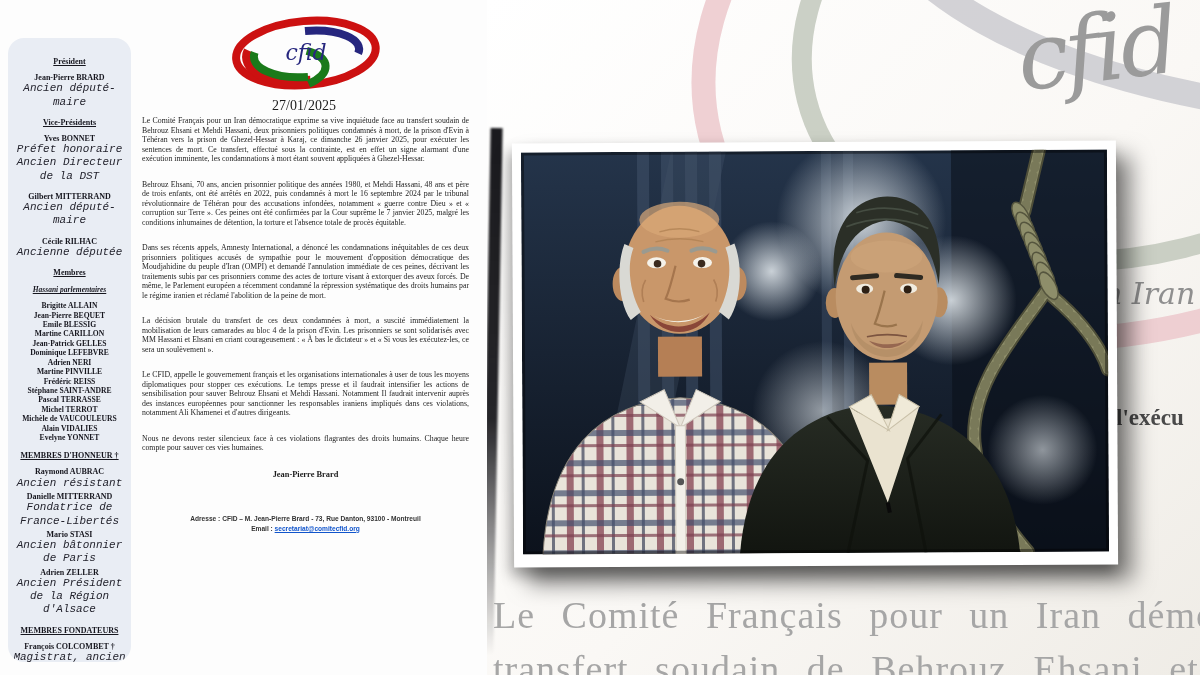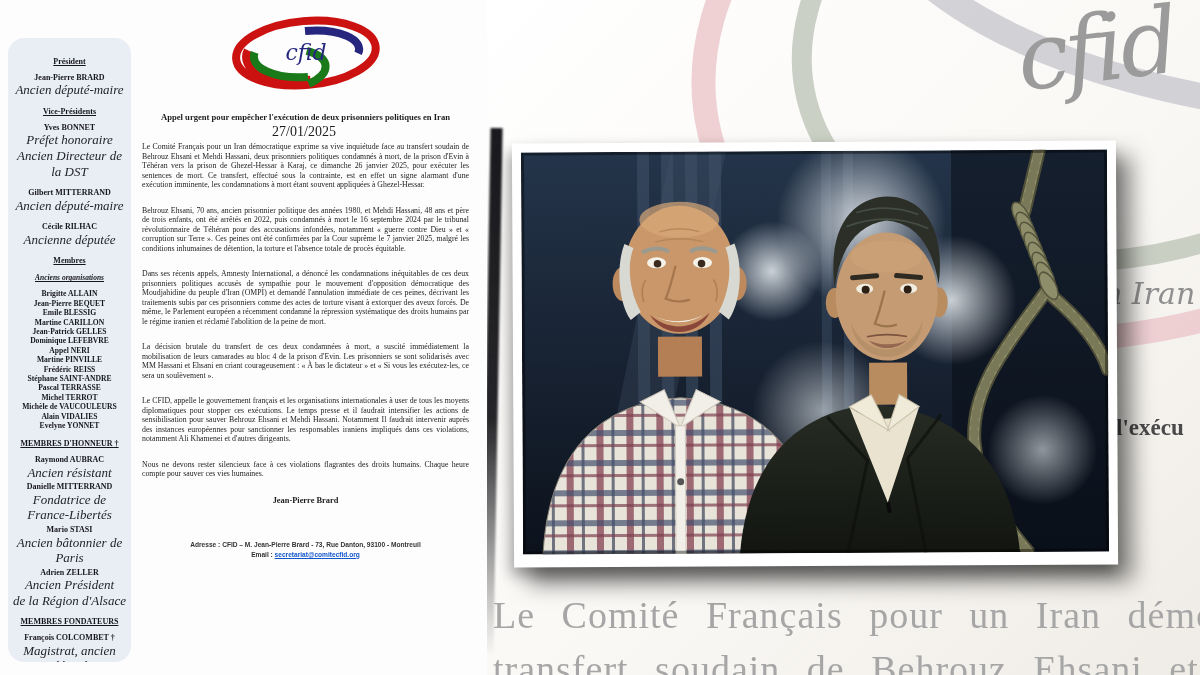"Ancien député-maire" .sb-role { font-family: none -> Liberation Mono, monospace; font-size: 13px -> 11px }
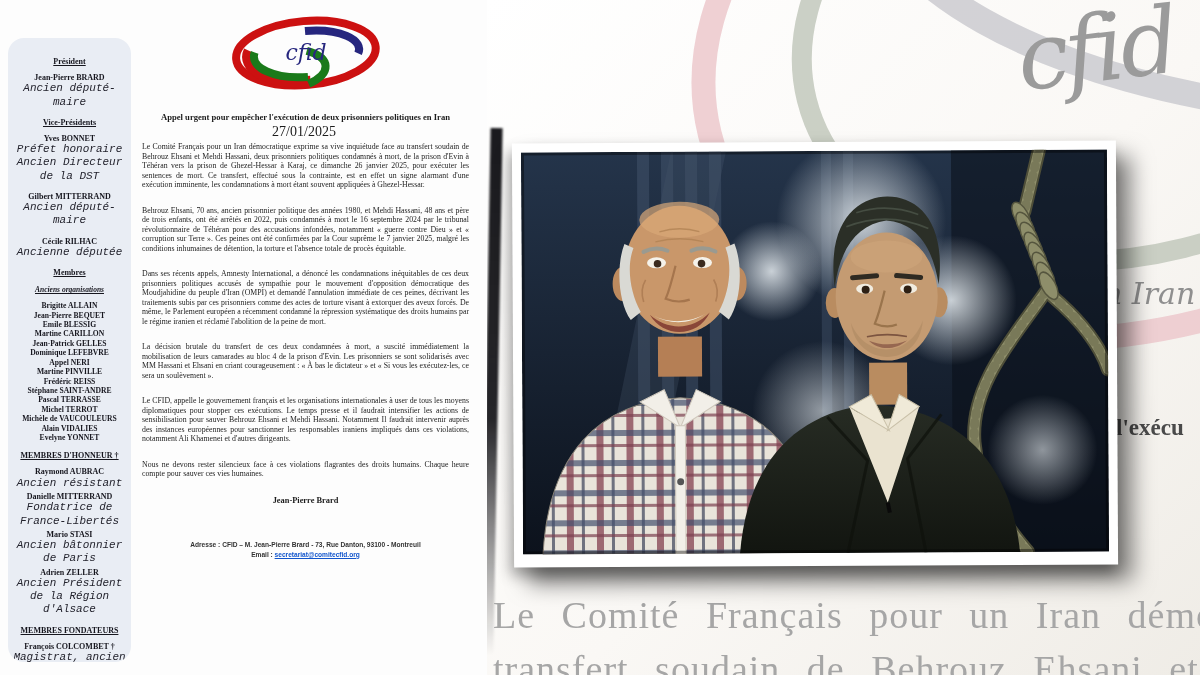"Appel urgent pour empêcher l'exécution" h1.letter-title { html: <h1>Appel urgent pour empêcher l'exécution de deux prisonniers politiques en Iran</h1> -> none }
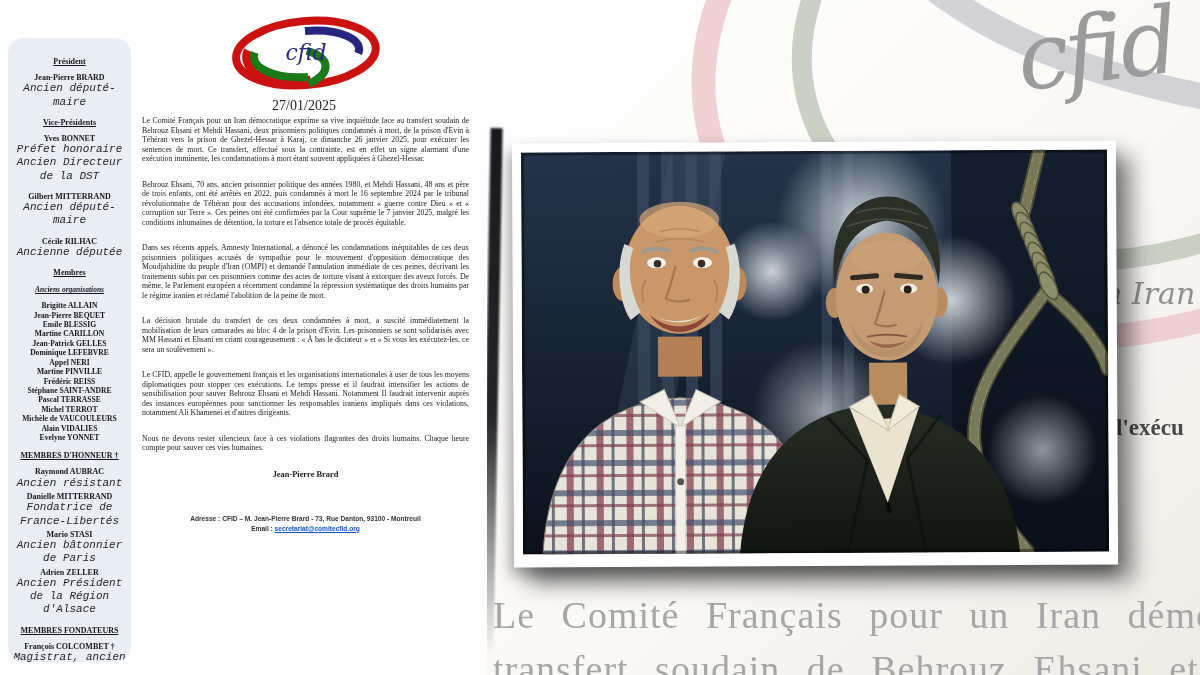"Anciens organisations" div.sb-subheader { text: Anciens organisations -> Hassani parlementaires }
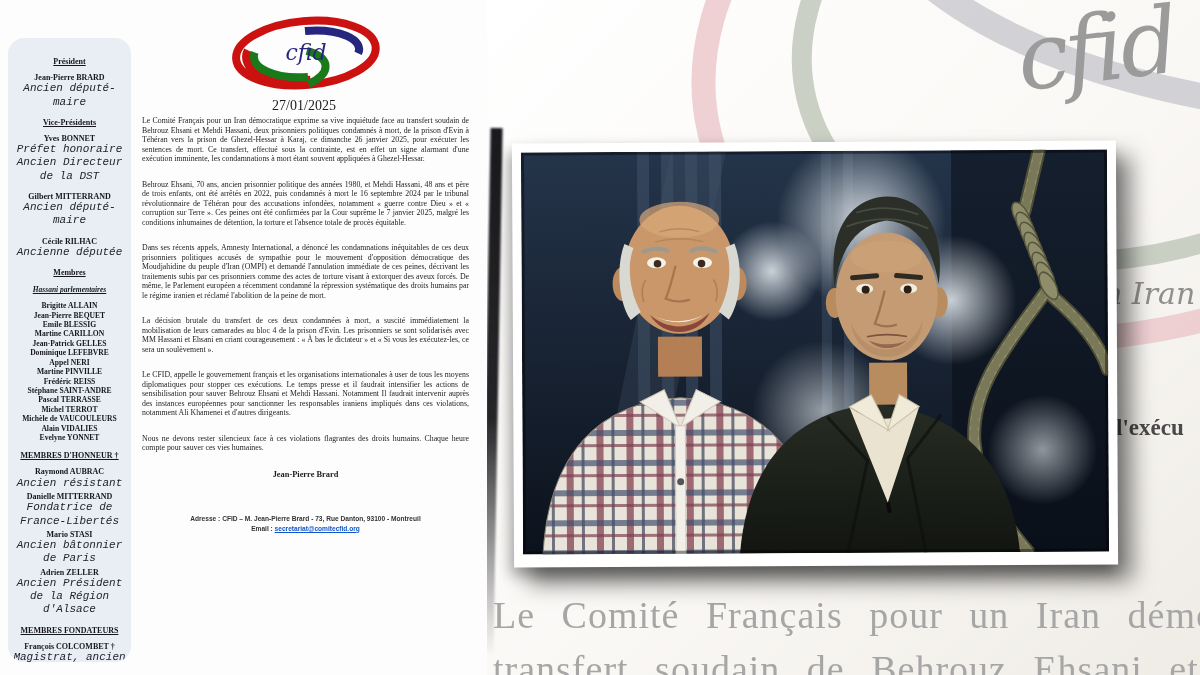"Appel NERI" div.sb-name-plain { text: Appel -> Adrien }
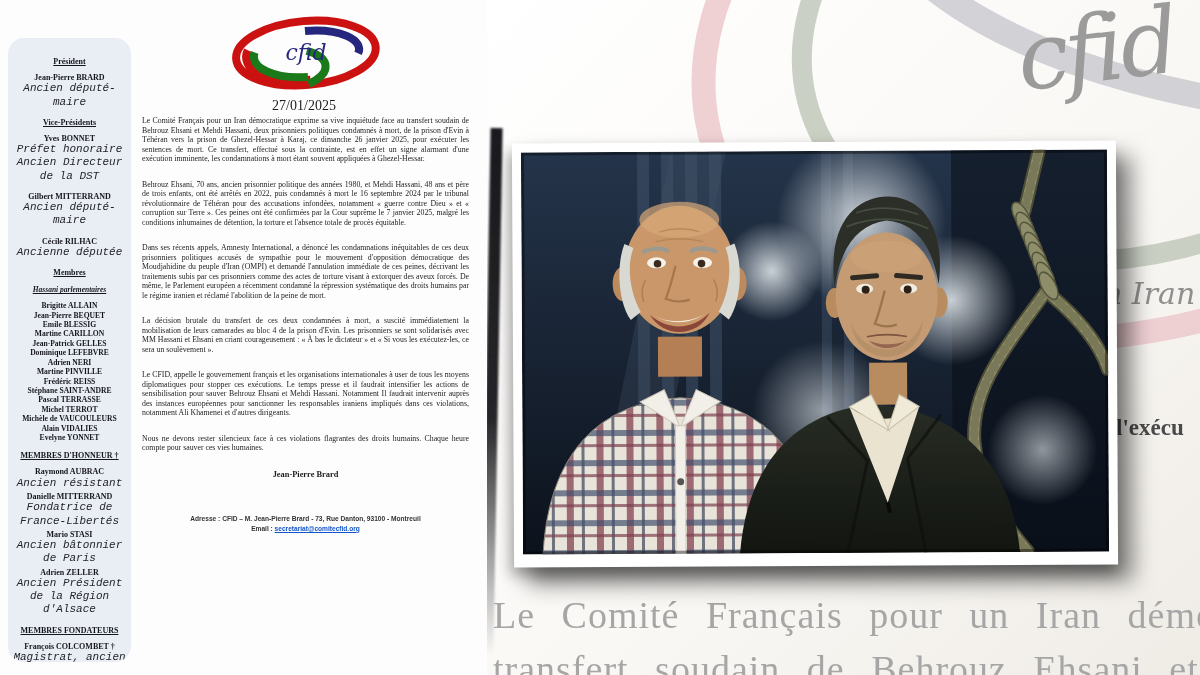"l'exécu" .wm-exec { top: 415px -> 405px }
